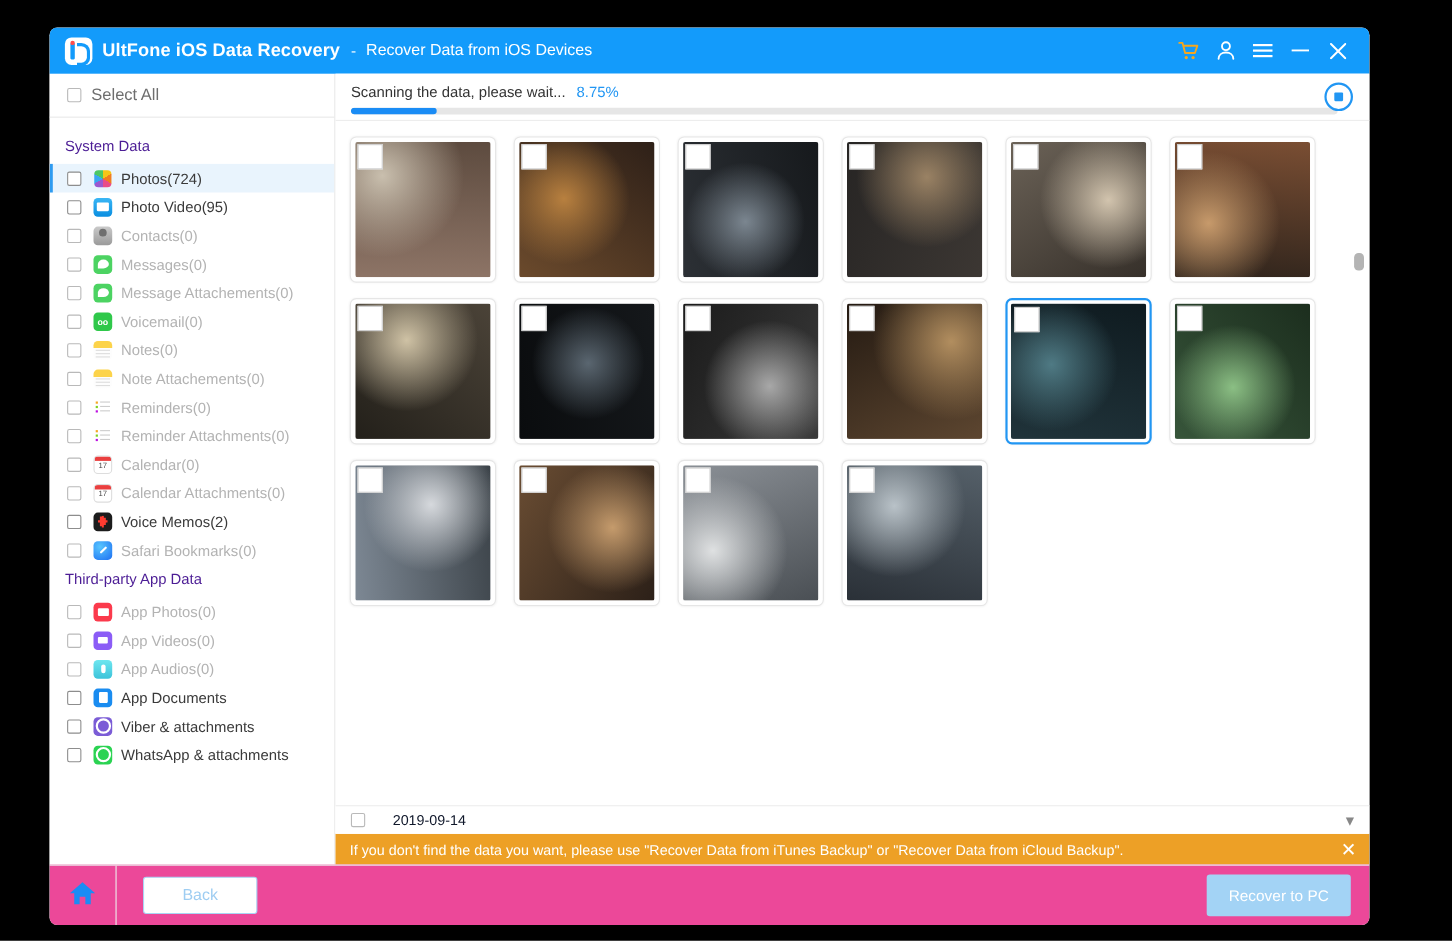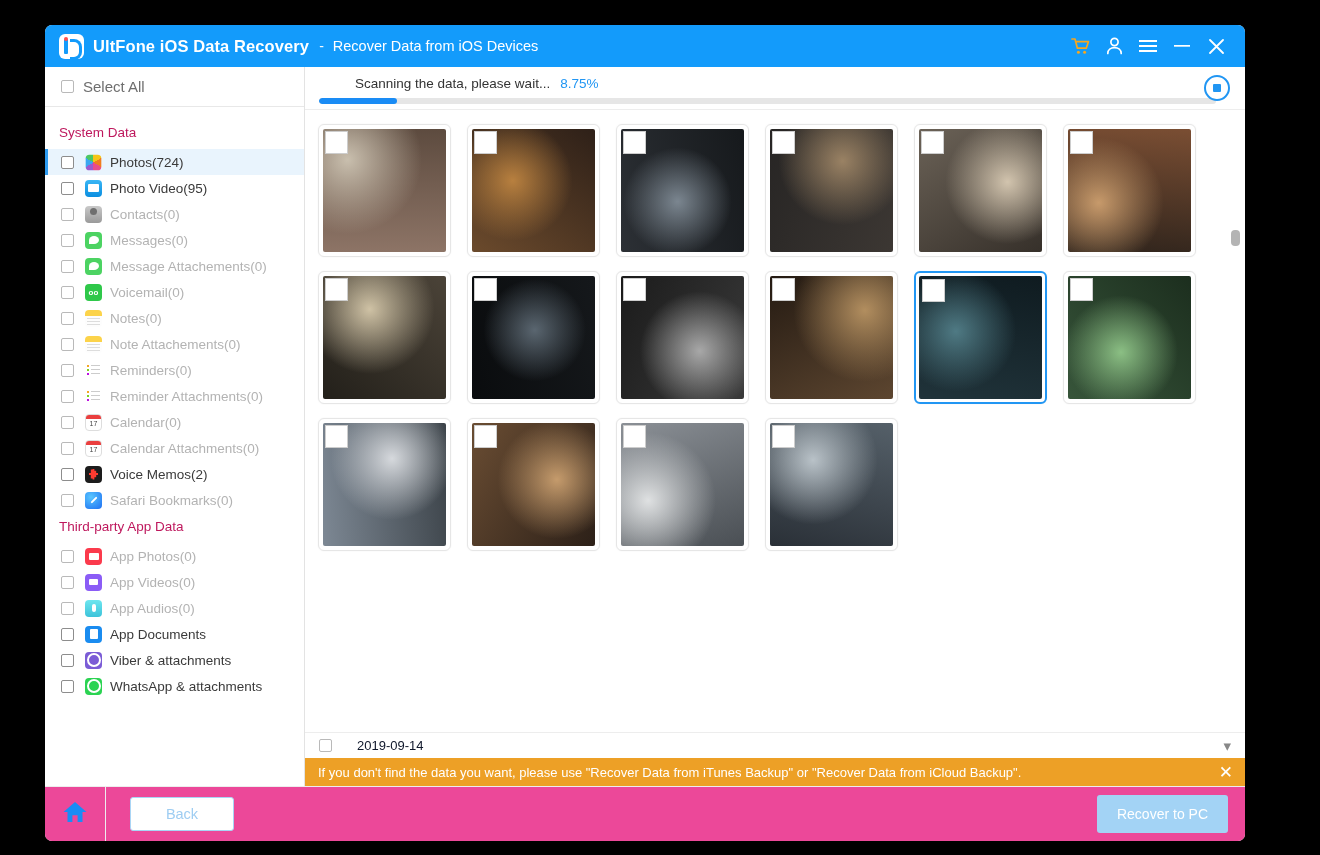"Scanning the data, please wait..." .scan-line { margin-left: 36px -> none }
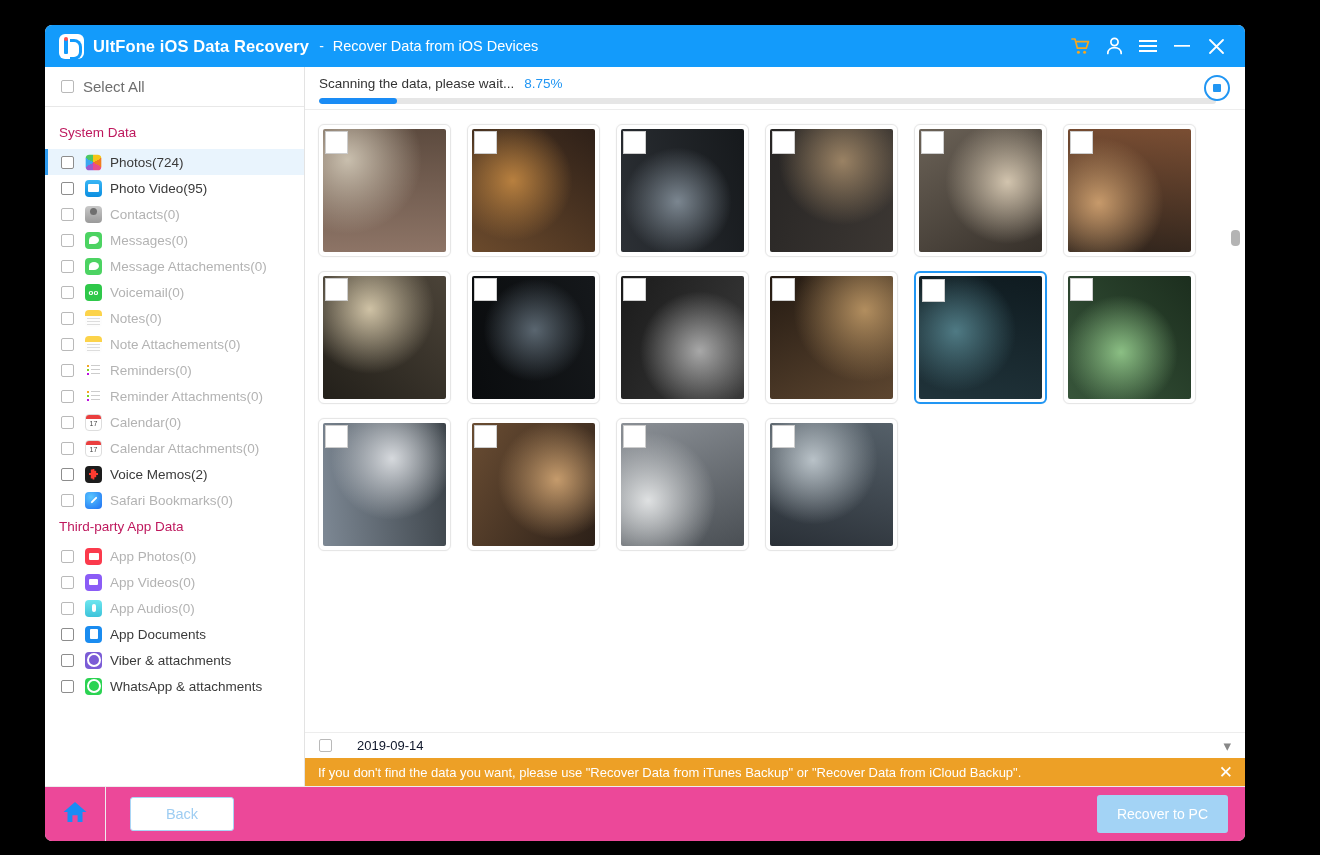"System Data" .group-title { color: #be185d -> #4c1d95 }
